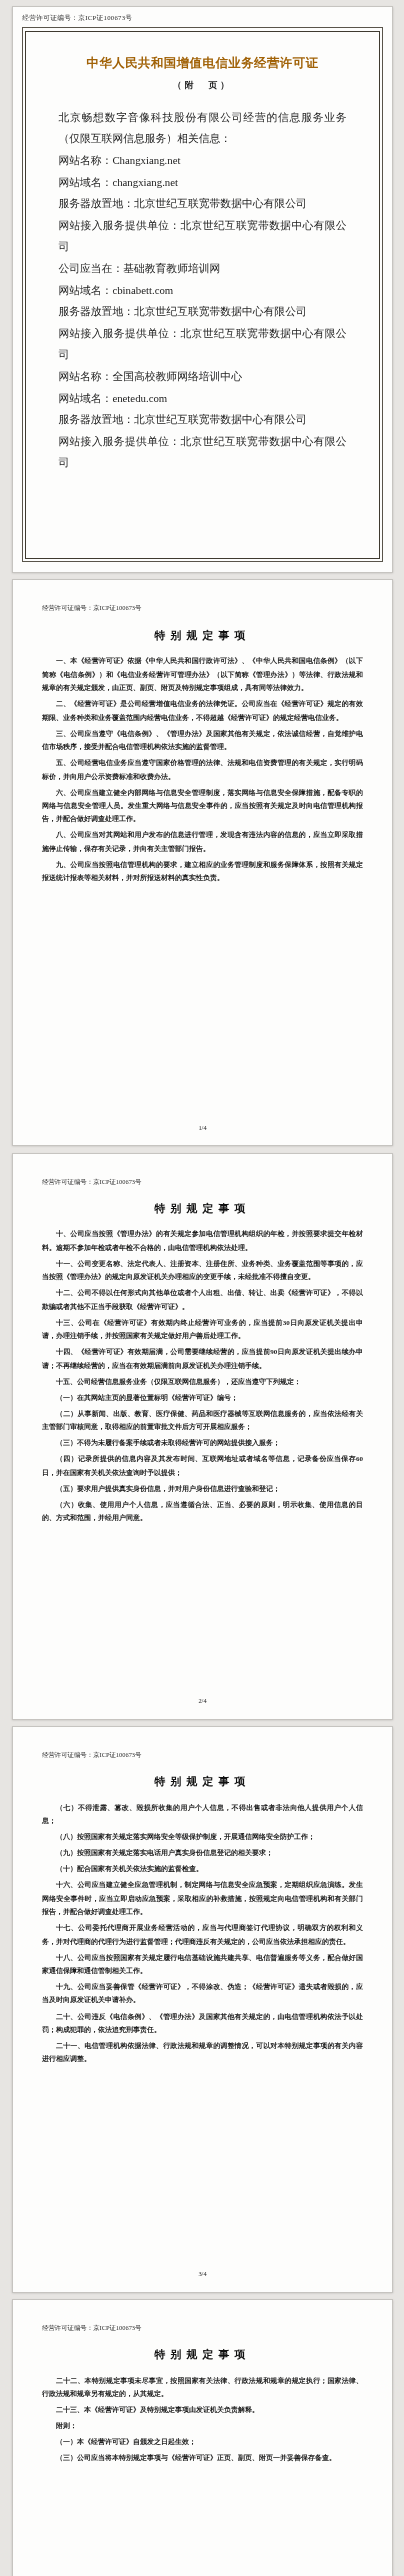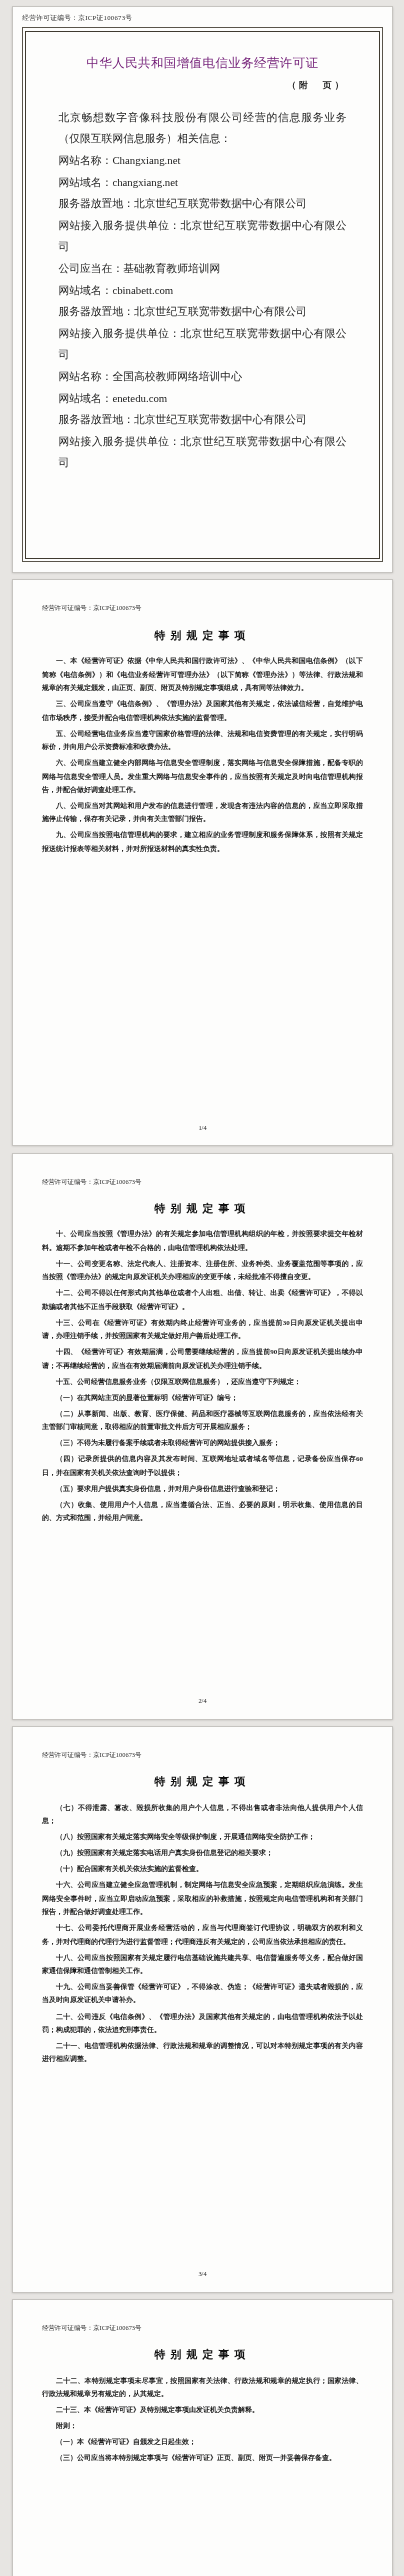"中华人民共和国增值电信业务经营许可证" .cert-title { color: #701a75 -> #a16207; font-weight: normal -> bold }
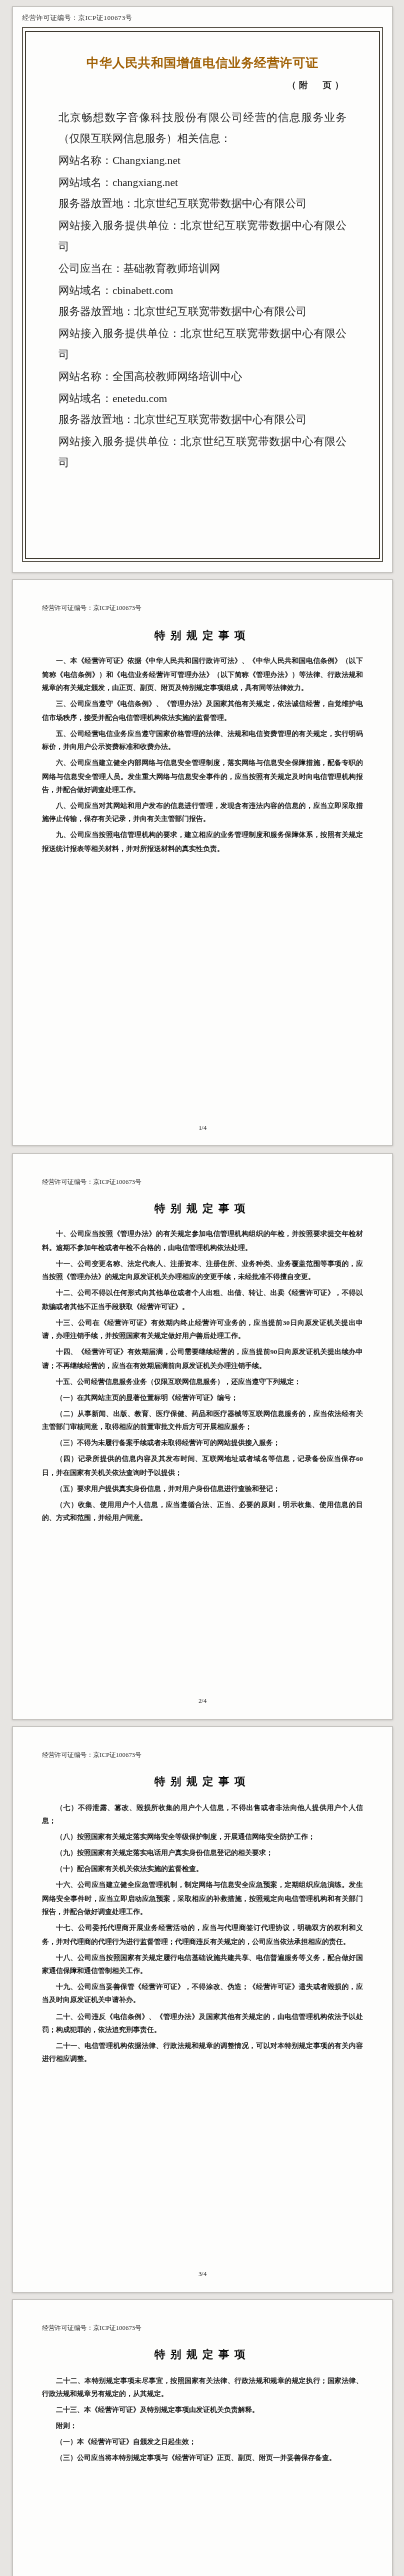"（附 页）" .cert-subtitle { text-align: right -> center }
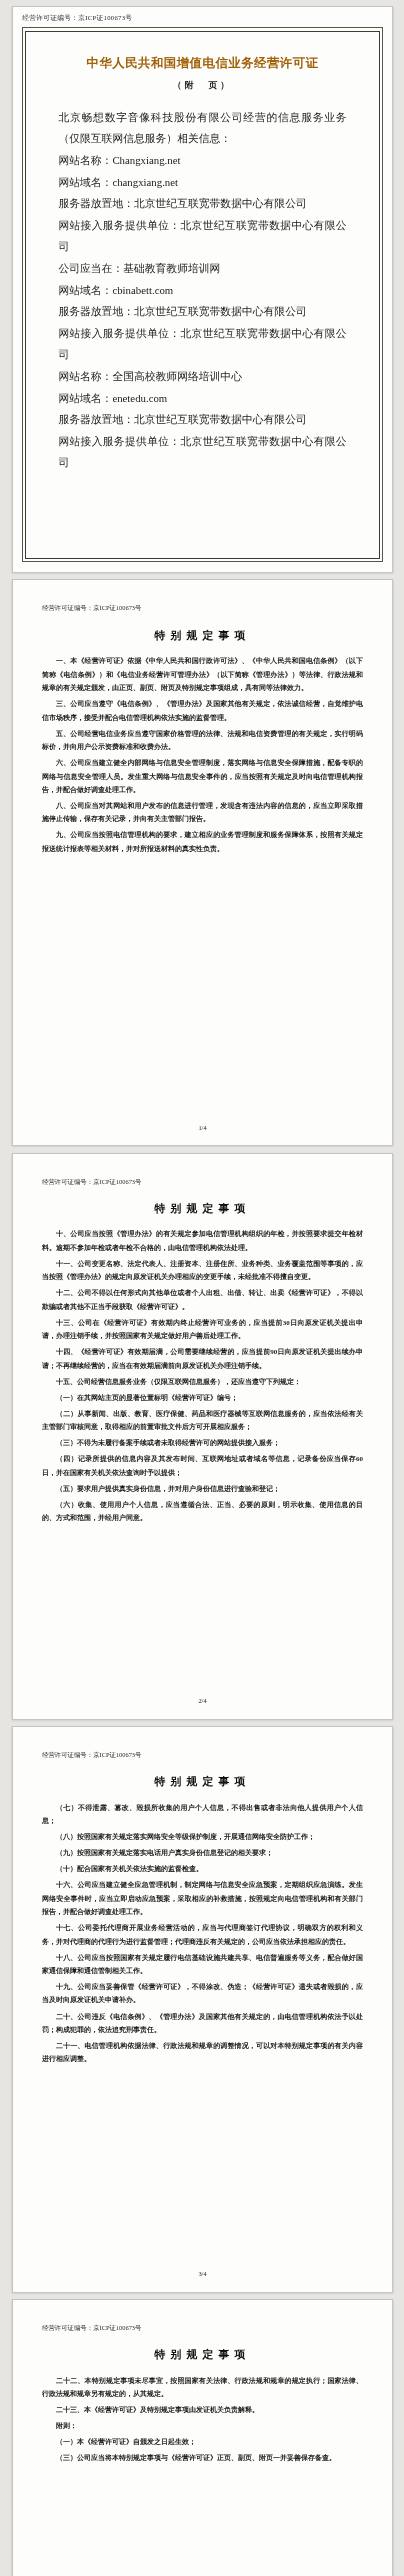"二、《经营许可证》是公司经营增值电信业务的法律凭证。公司应当在《经营许可证》规定" p.para { html: none -> <p>二、《经营许可证》是公司经营增值电信业务的法律凭证。公司应当在《经营许可证》规定的有效期限、业务种类和业务覆盖范围内经营电信业务，不得超越《经营许可证》的规定经营电信业务。</p> }
